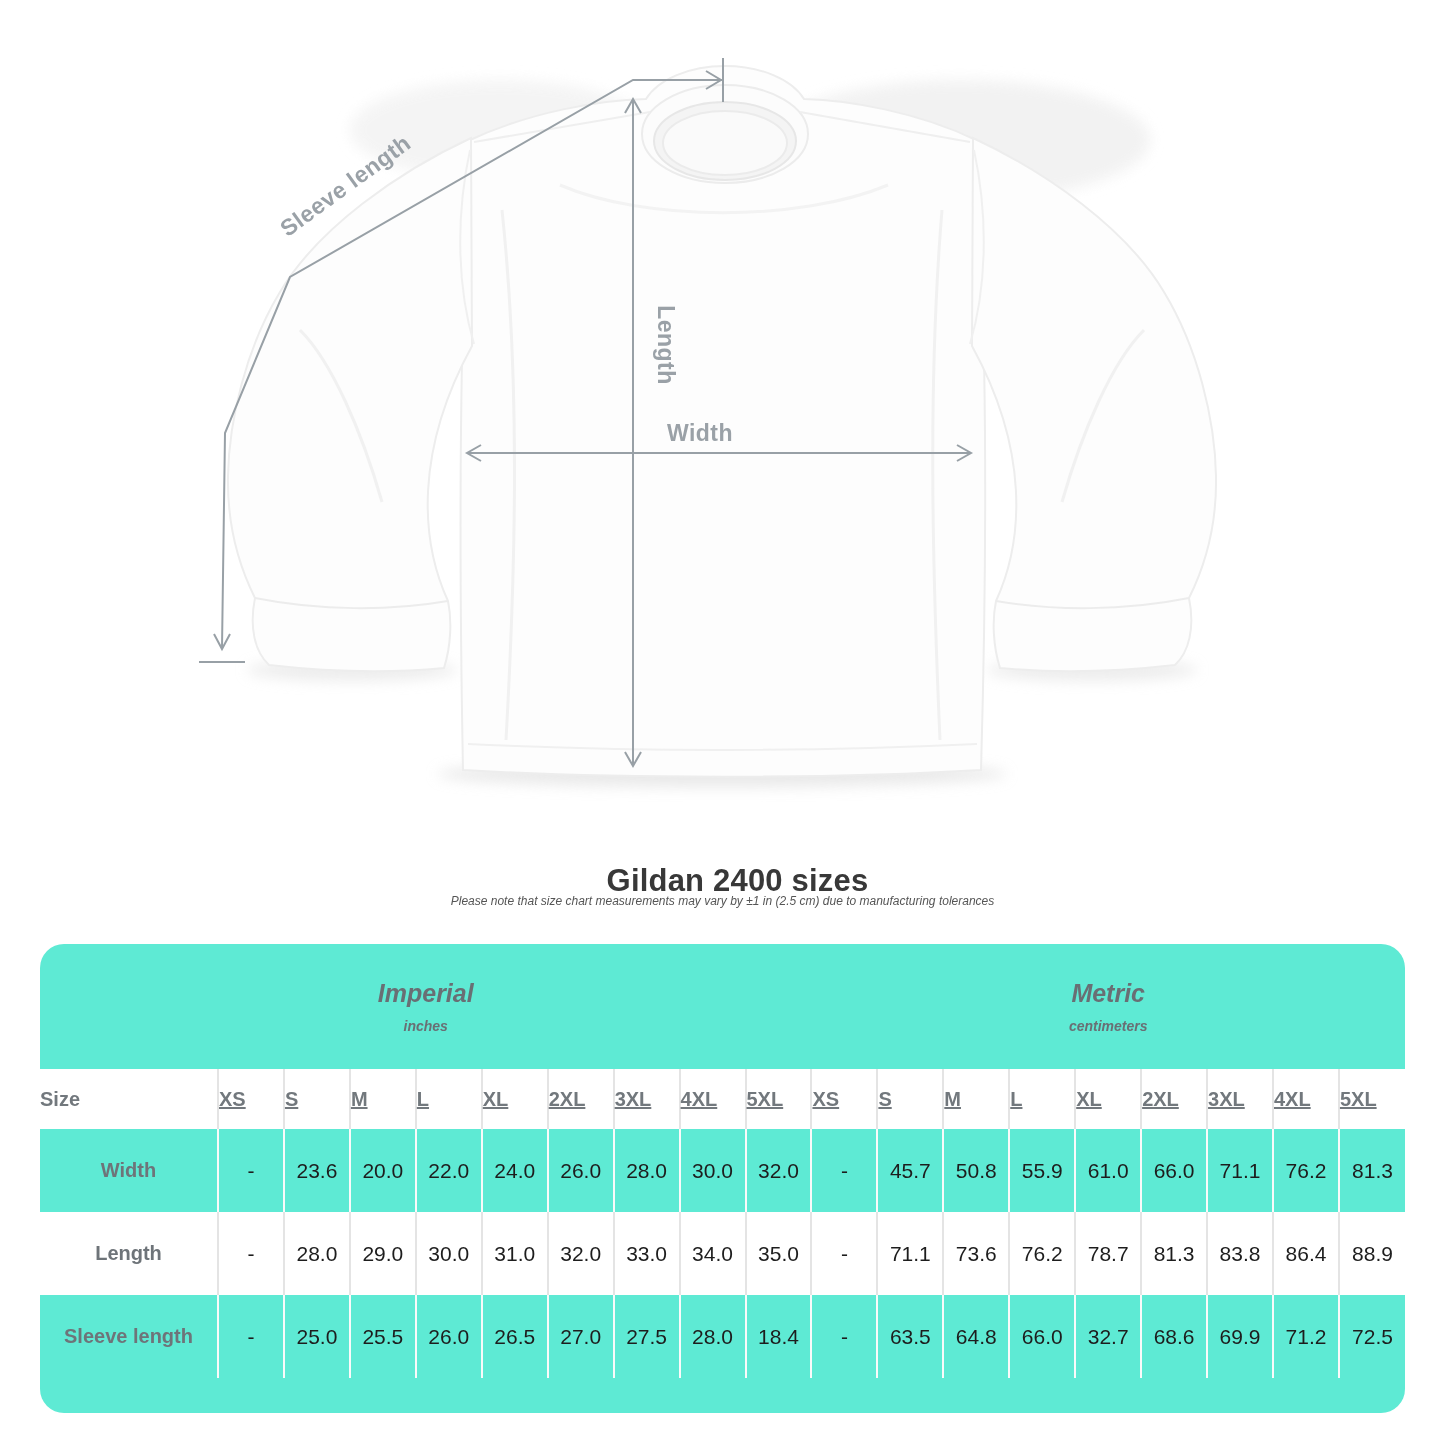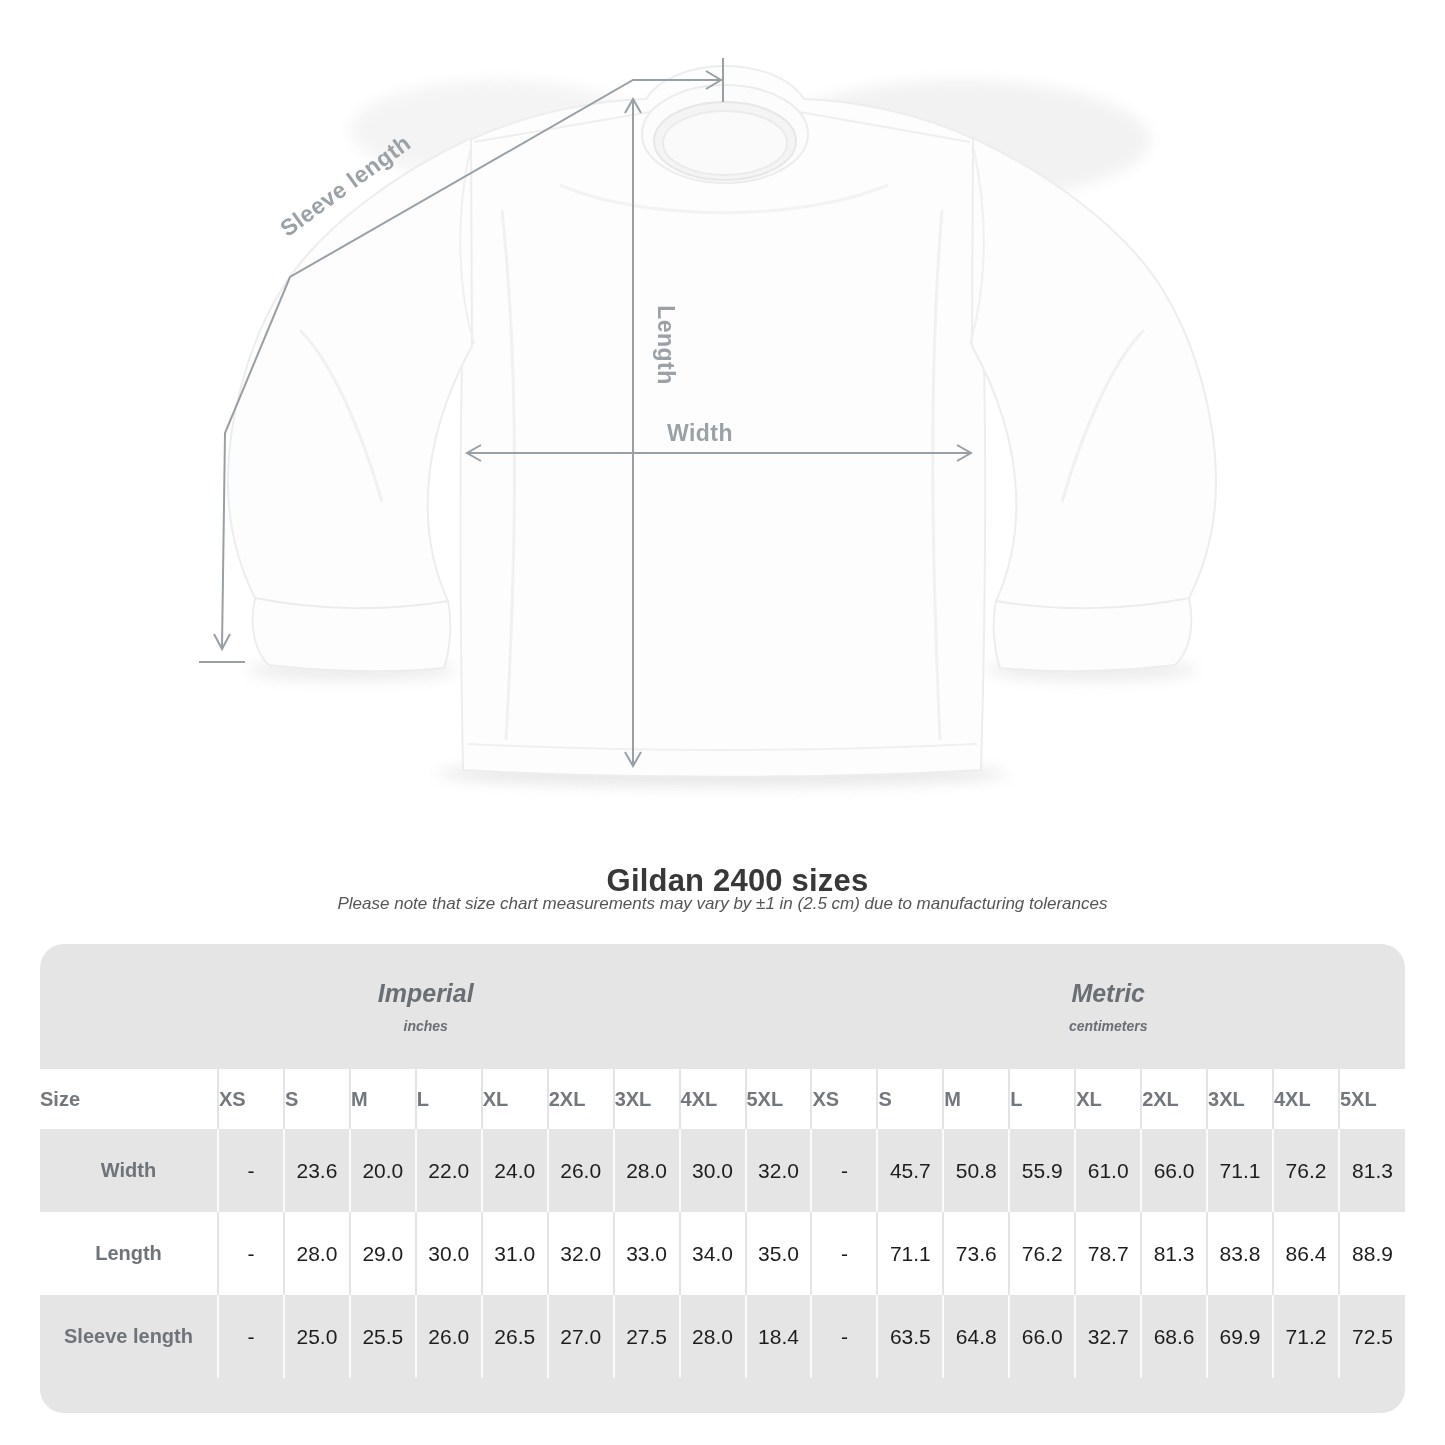"Please note that size chart" .tolerance-note { font-size: 17px -> 12px }
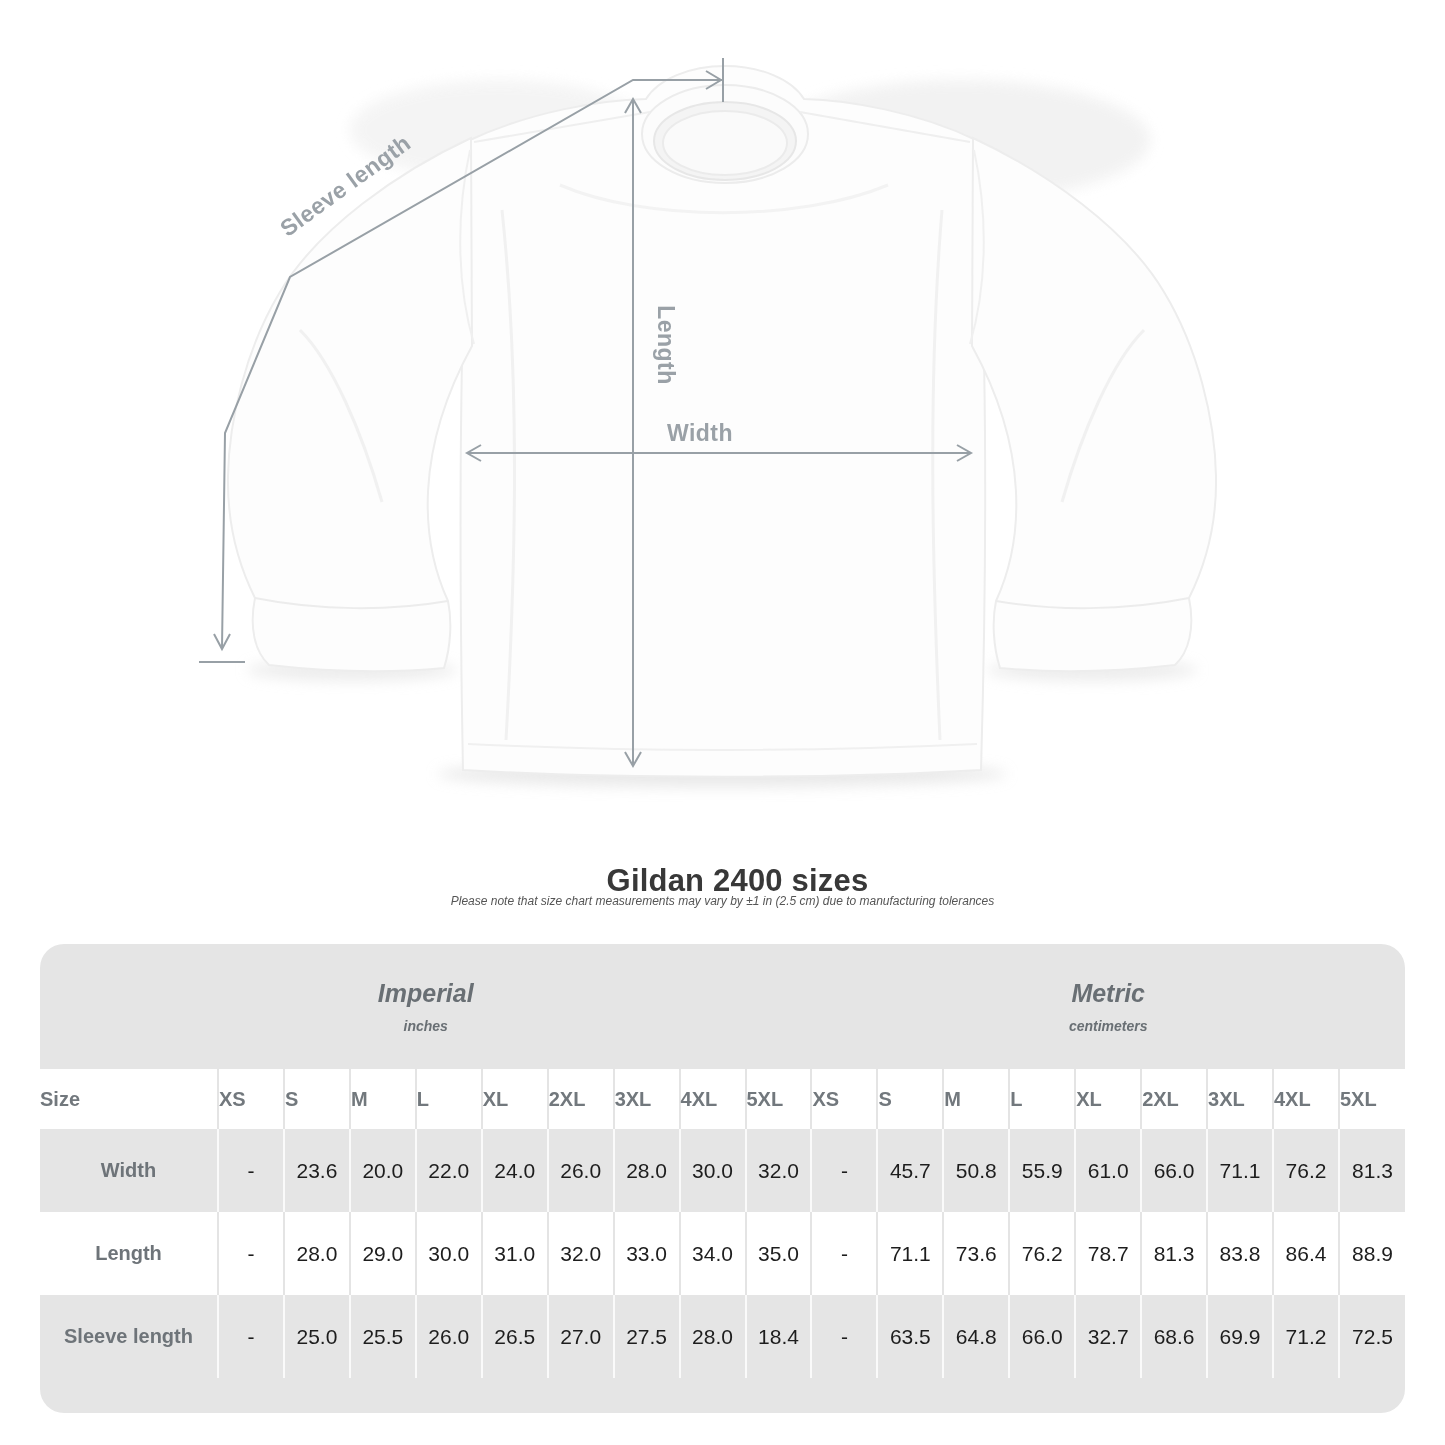"Imperial" .table-card { background: #e5e5e5 -> #5eead4 }
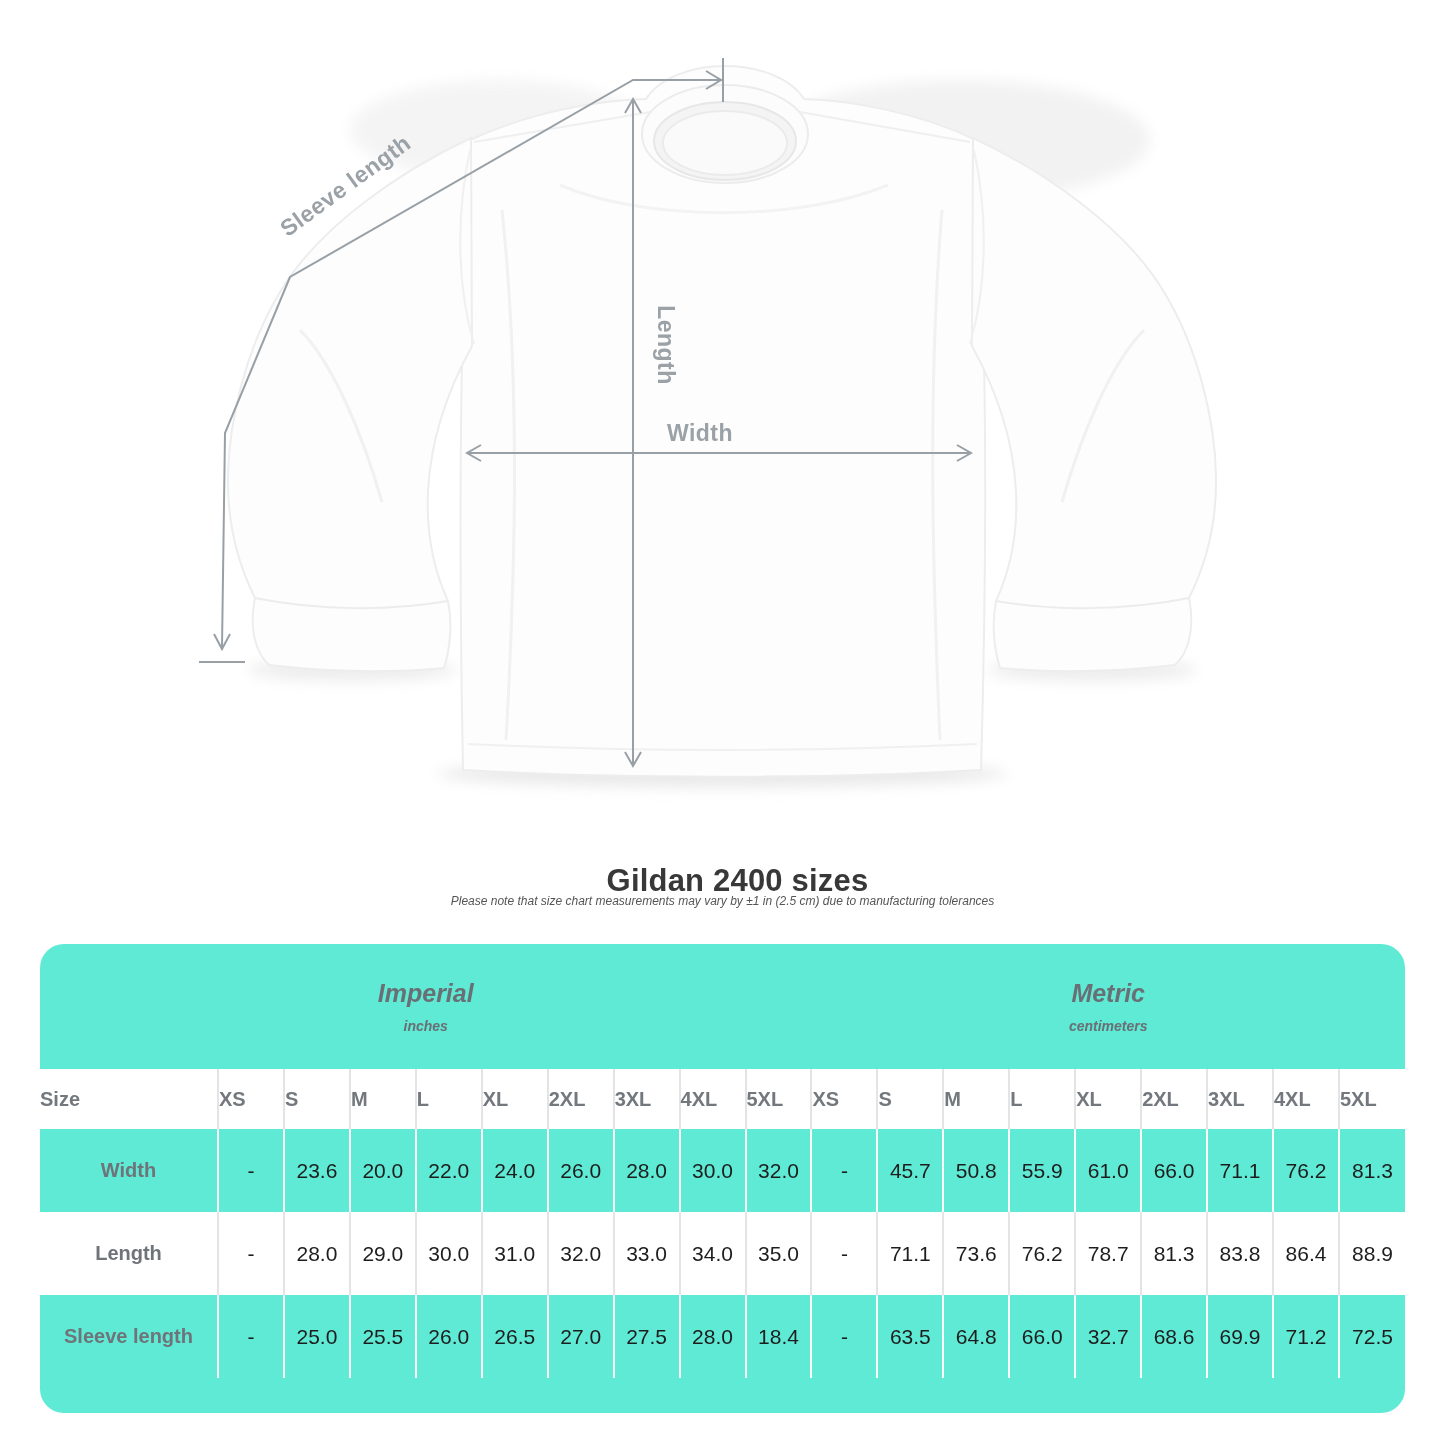"XS" tr.col-header-row th + th { text-decoration: none -> underline }
